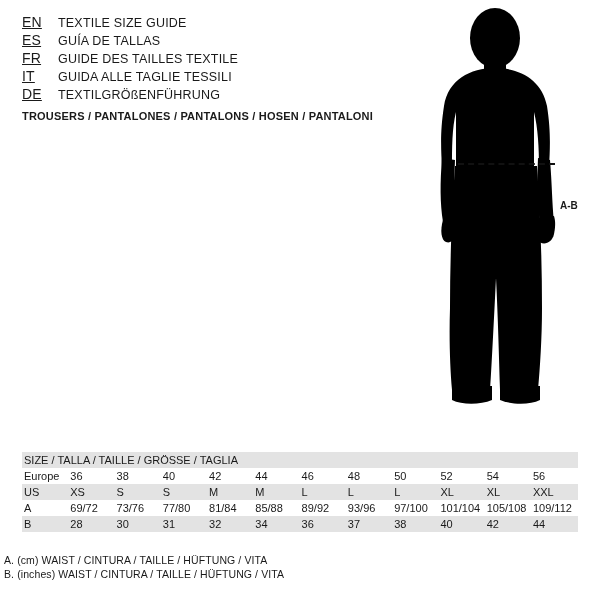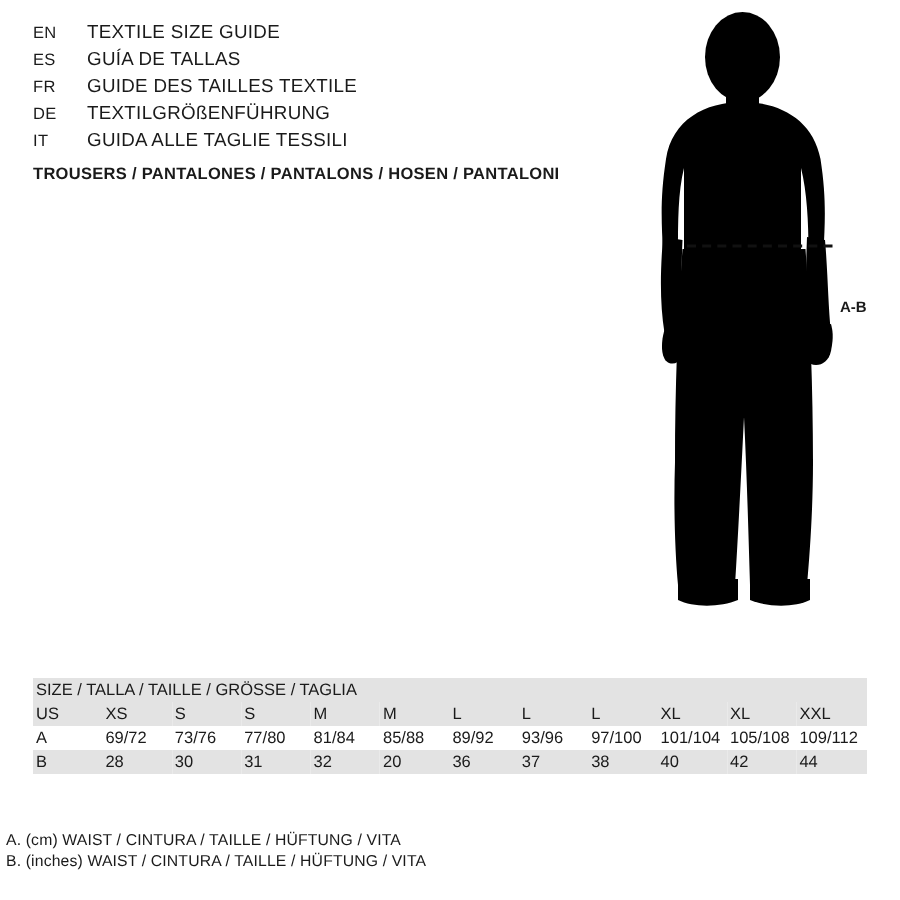"EN" .lang-code { font-size: 11px -> 14px; text-decoration: none -> underline }
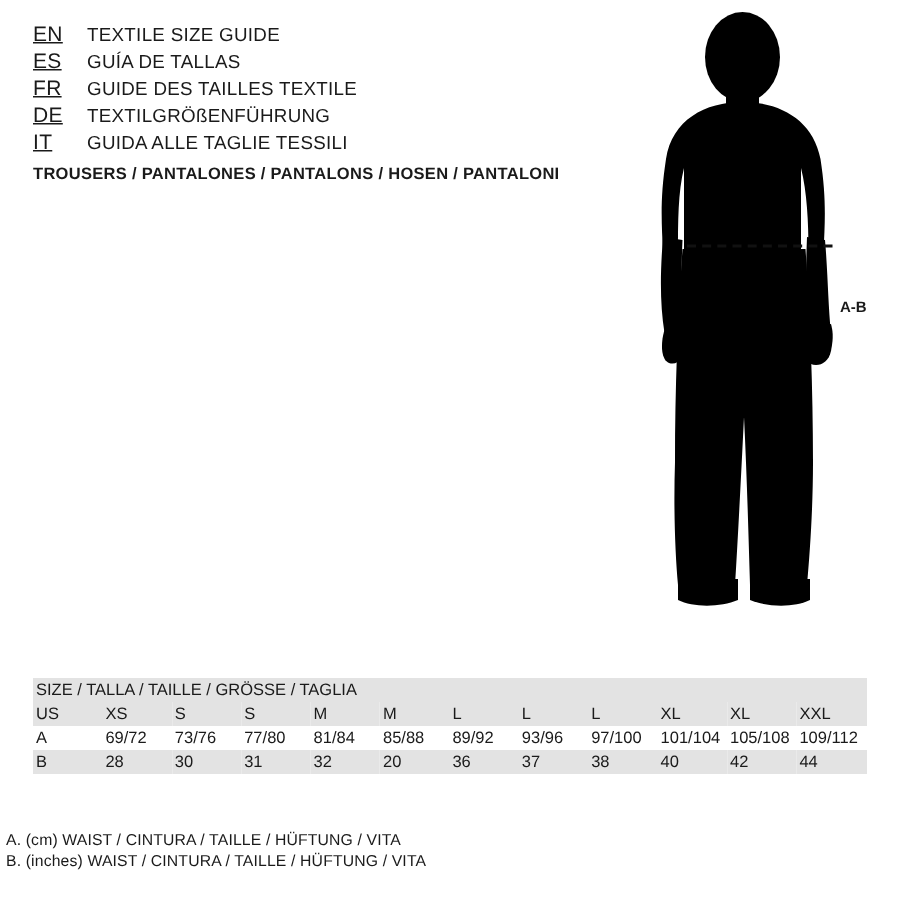"DE" div.lang-row { order: before "IT" -> after "IT" }
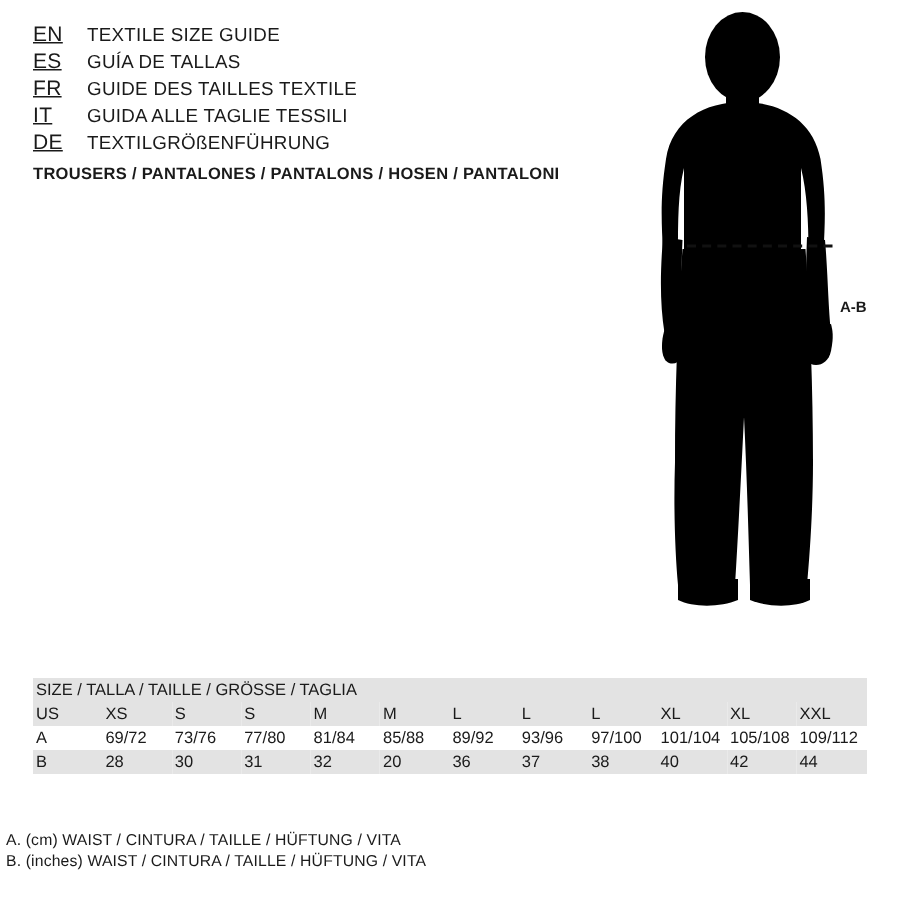"Europe" tr.band-white { html: none -> <tr> <td>Europe</td> <td>36</td> <td>38</td> <td>40</td> <td>42</td> <td>44</td> <td>46</td> <td>48</td> <td>50</td> <td>52</td> <td>54</td> <td>56</td> </tr> }
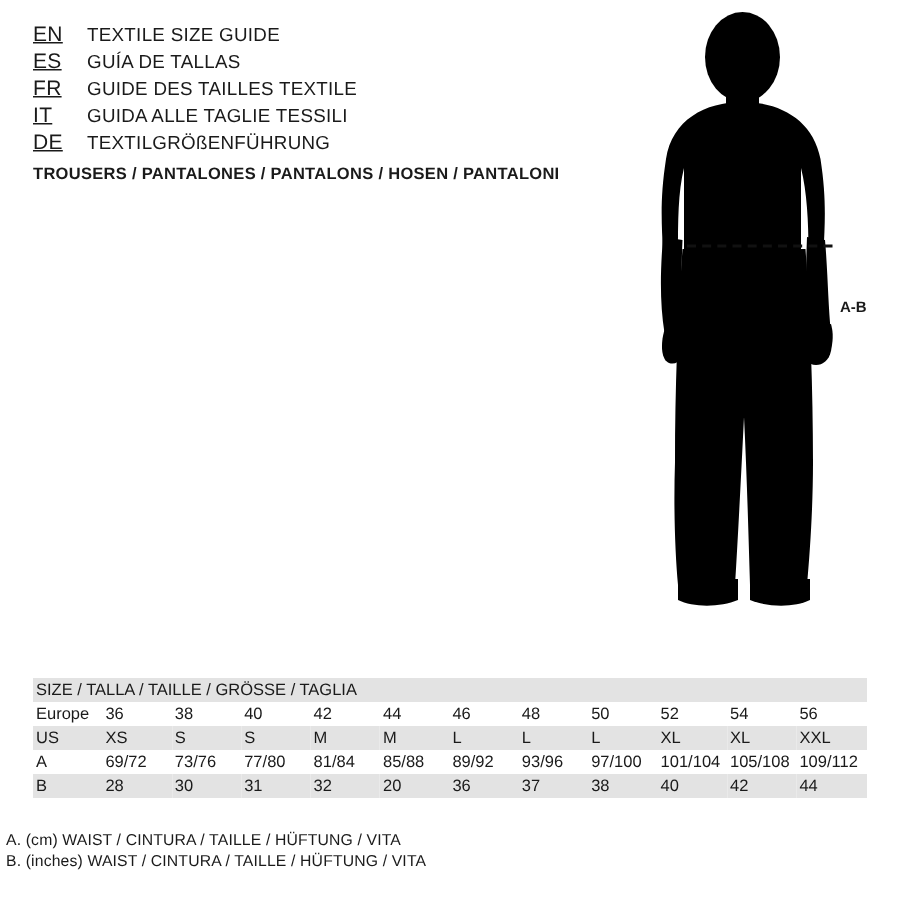"20" td.val { text: 20 -> 34 }
